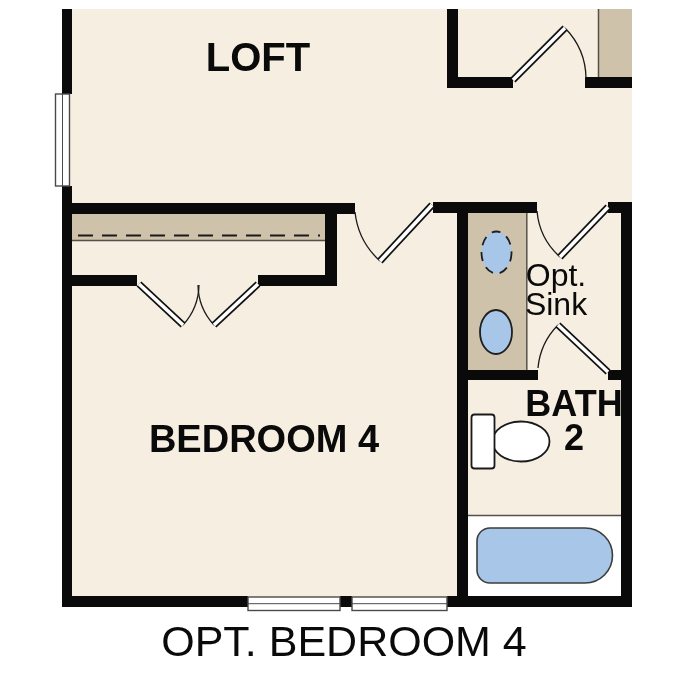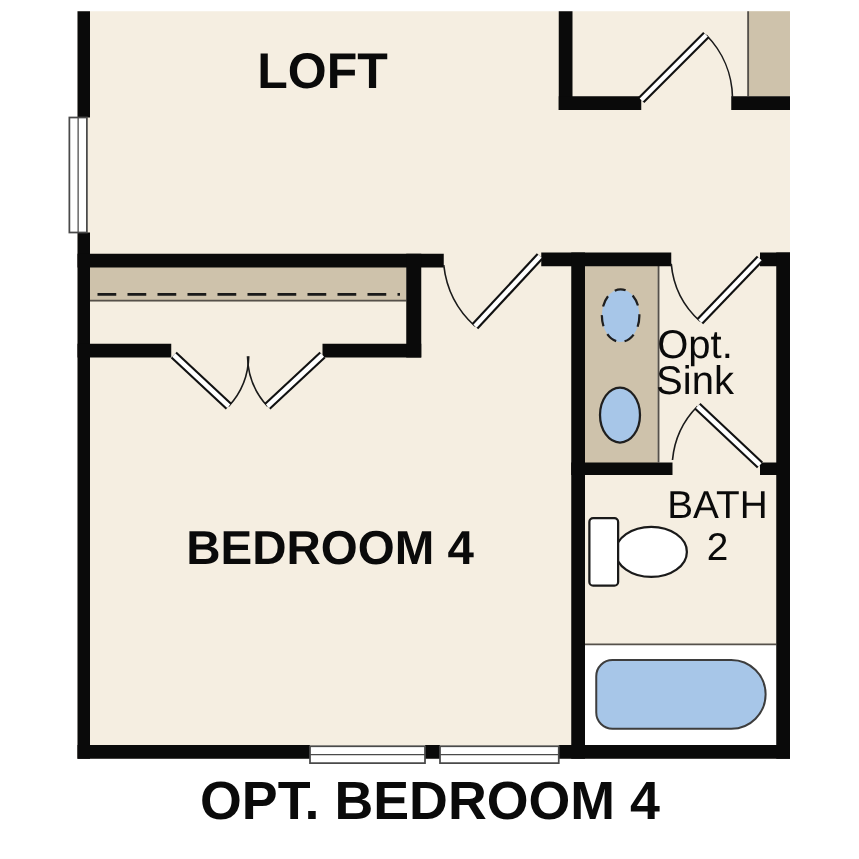"BATH" .lbl-bath { font-size: 31px -> 36px; font-weight: normal -> bold }
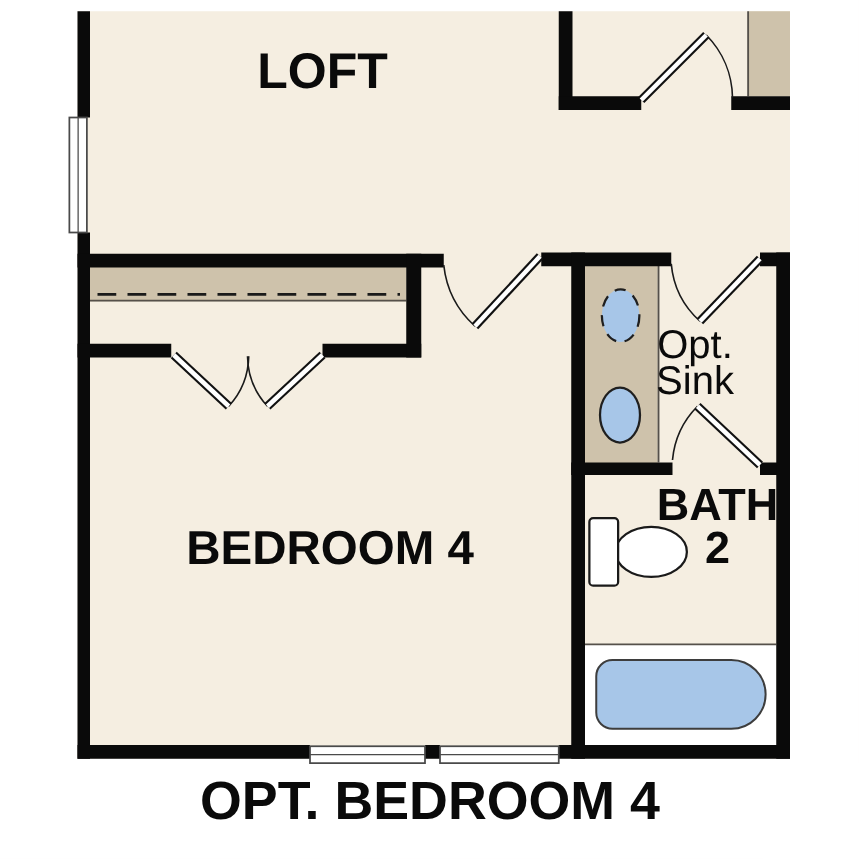"OPT. BEDROOM 4" .lbl-title { font-weight: bold -> normal }
